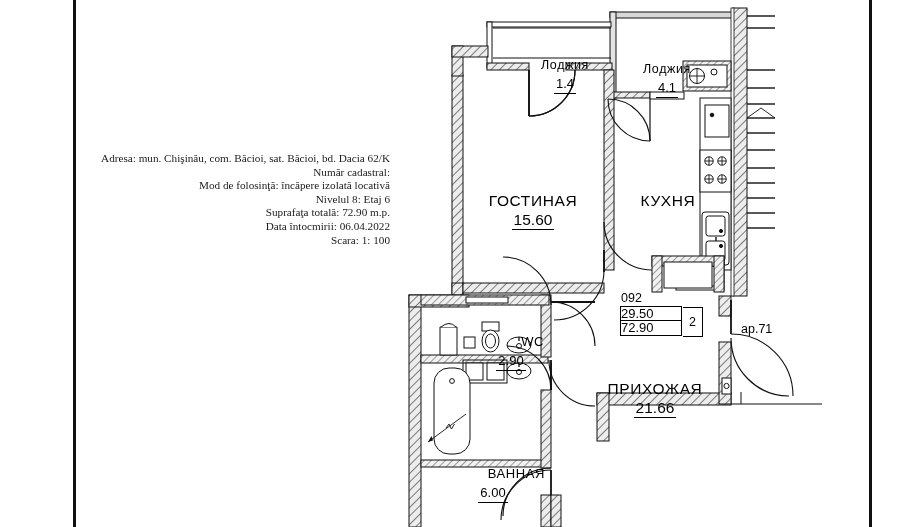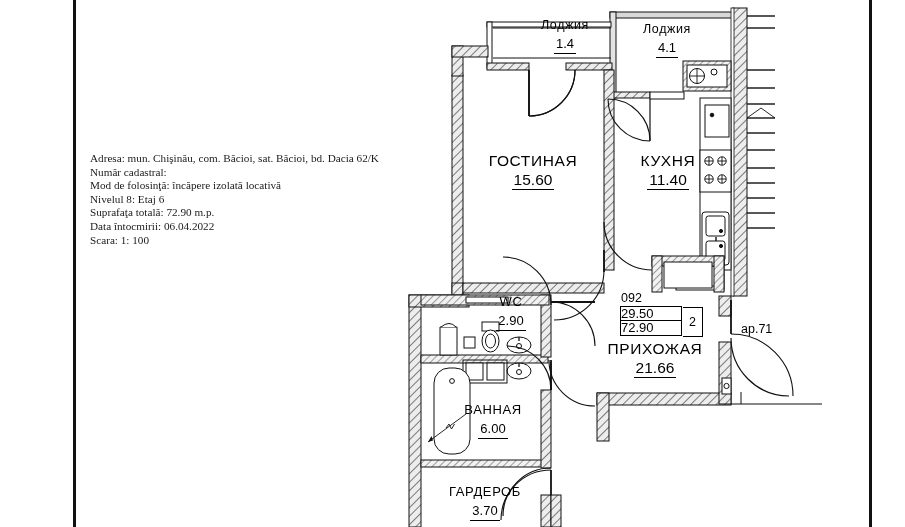"Лоджия" .room .nm { margin-top: none -> 40px }
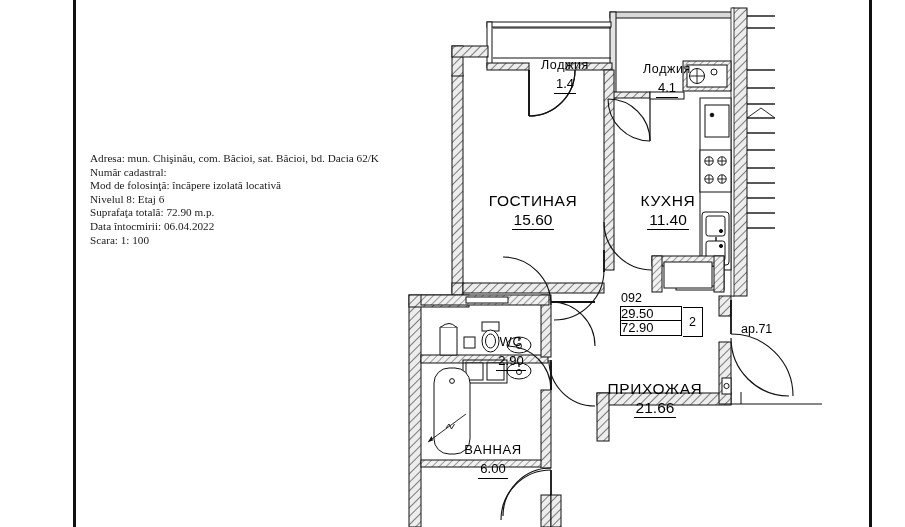"Adresa: mun. Chişinău, com. Băcioi," #info-text div { text-align: none -> right }
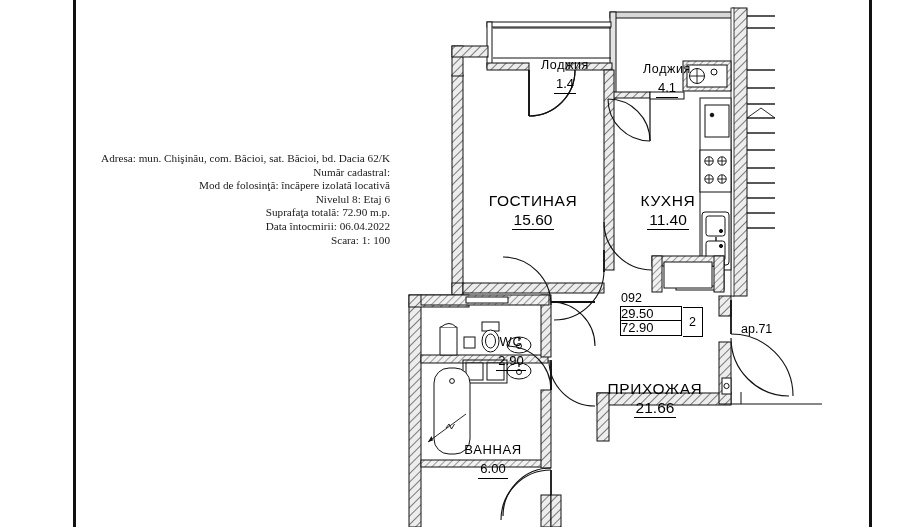"11.40" div { html: <div><span>11.40</span></div> -> none }
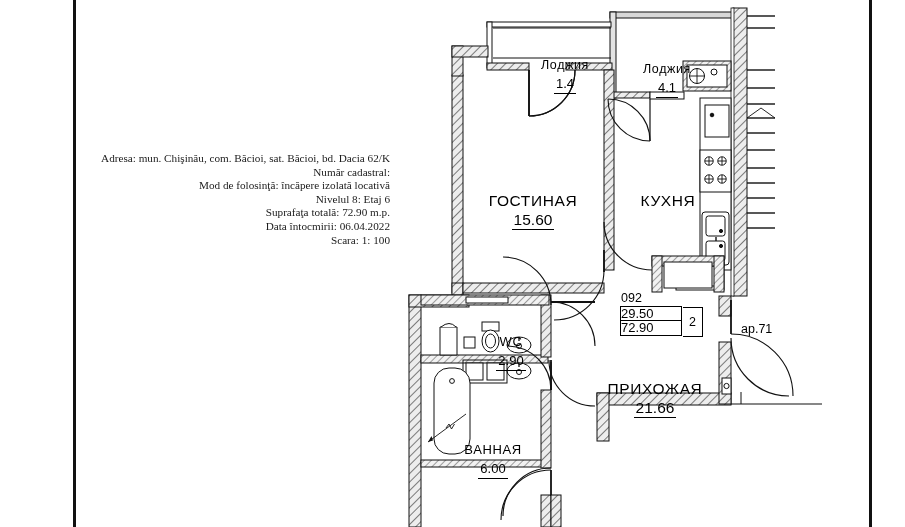"WC" .room.small .nm { text-align: none -> right }
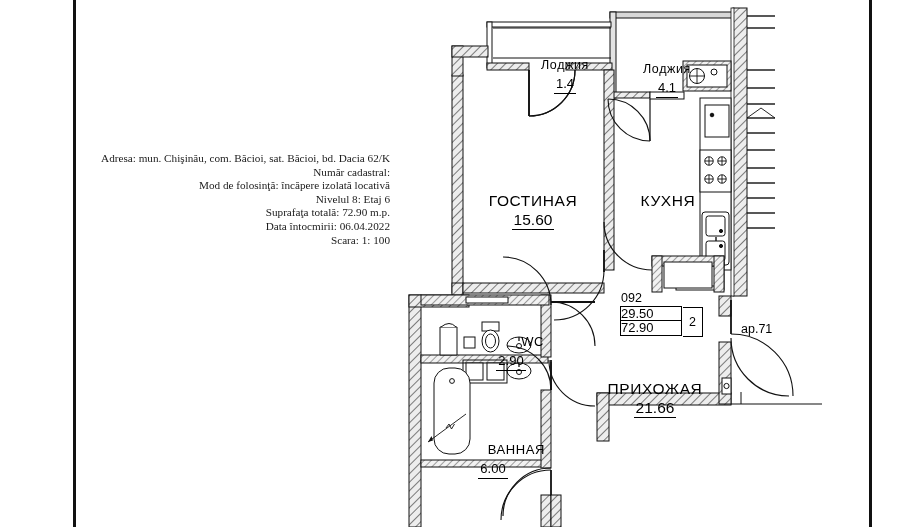"ВАННАЯ" div.room { top: 401px -> 425px }
